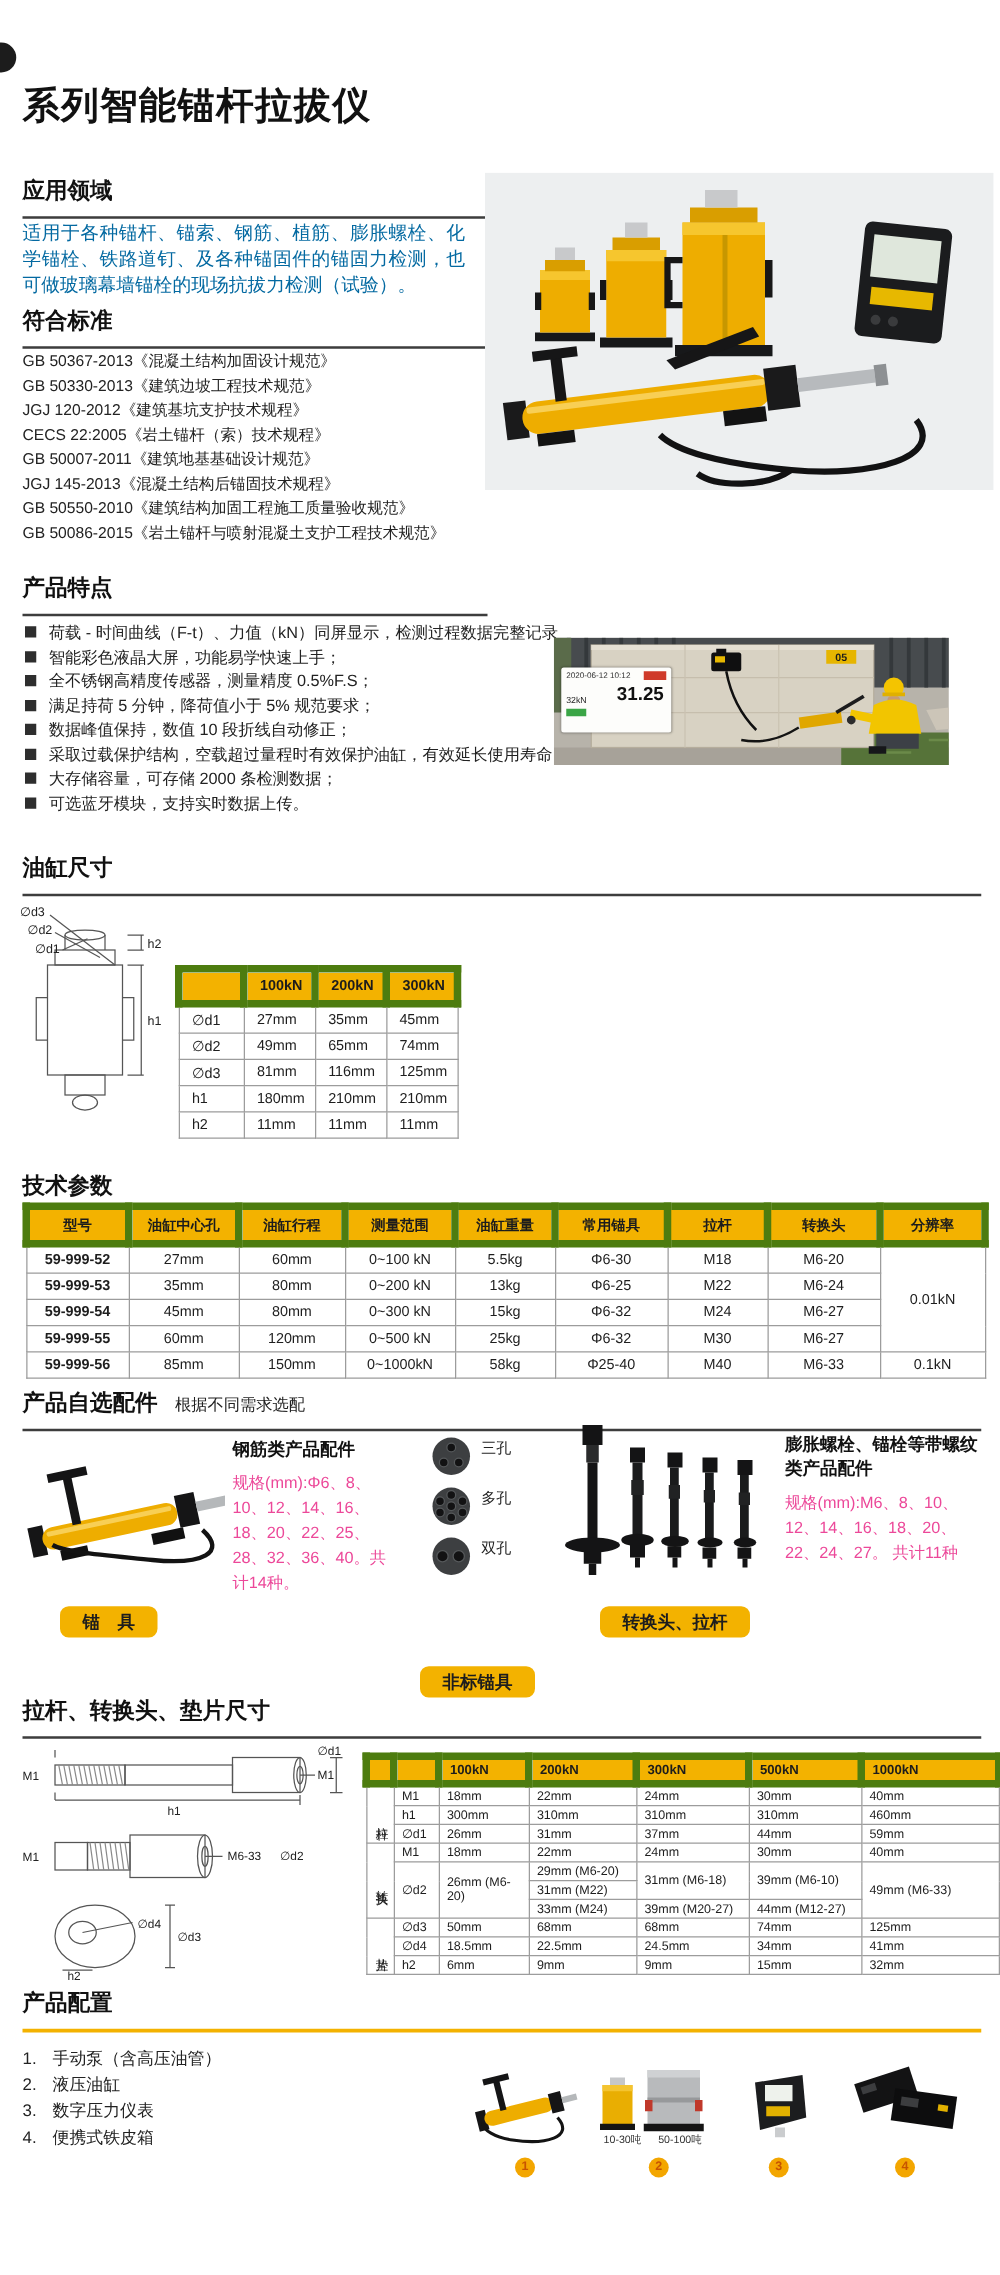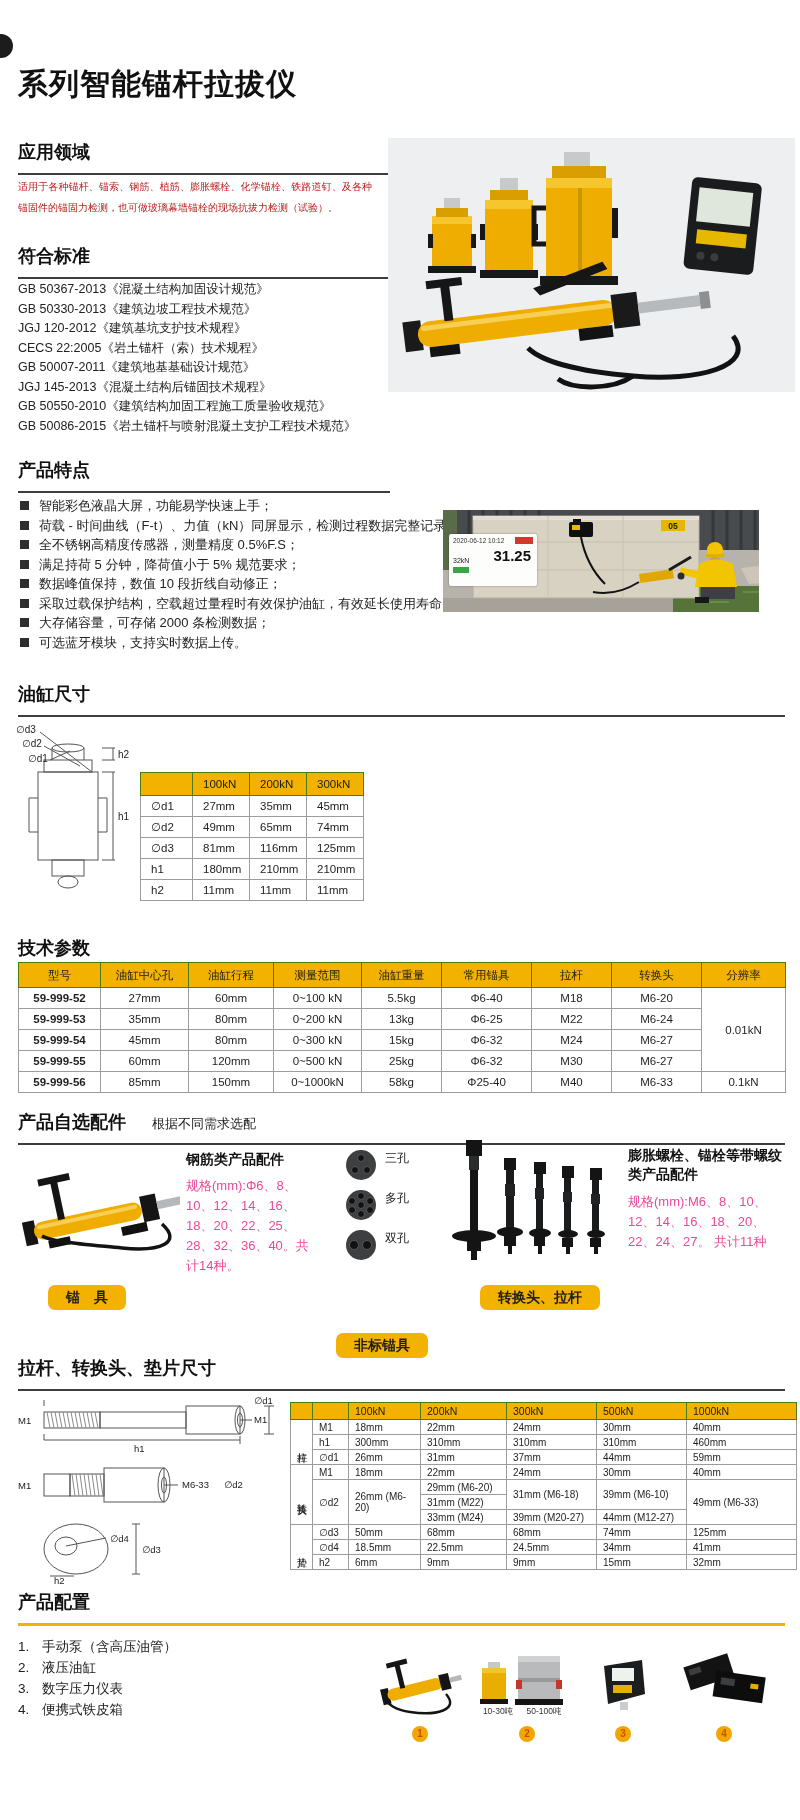"适用于各种锚杆、锚索、钢筋、植筋、膨胀螺栓、化学锚栓、铁路道钉、及各种锚固件的锚" .bodytext { color: #b91c1c -> #0369a1; font-size: 10px -> 15px }
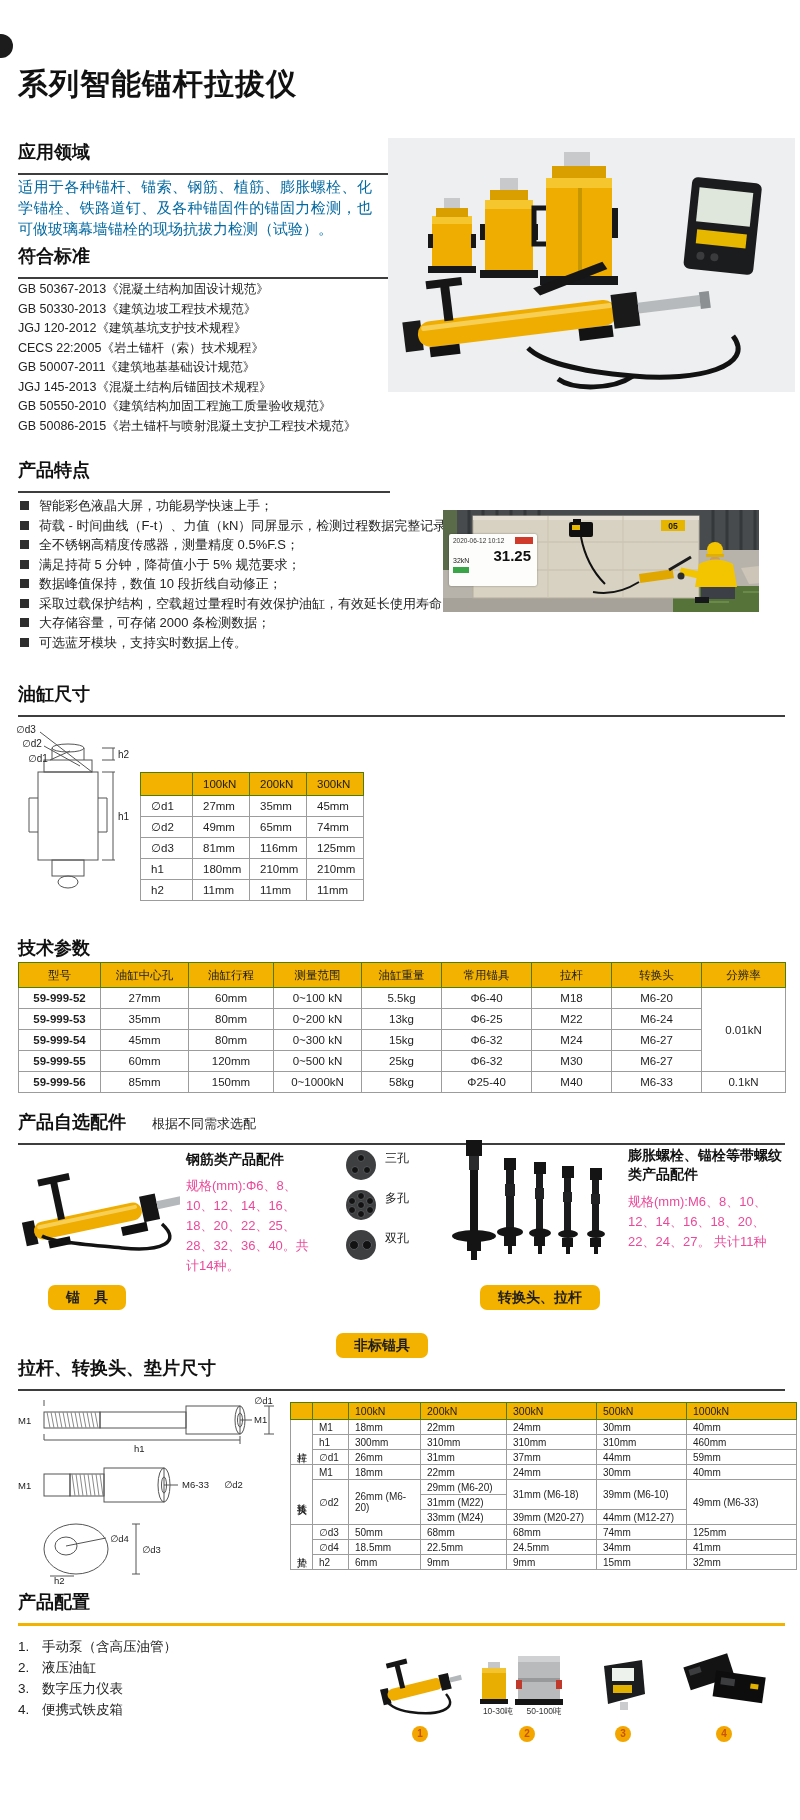"智能彩色液晶大屏，功能易学快速上手；" div.fi { order: before "荷载 - 时间曲线（F-t）、力值（kN）同屏显示，检测过程数据完整记录" -> after "荷载 - 时间曲线（F-t）、力值（kN）同屏显示，检测过程数据完整记录" }
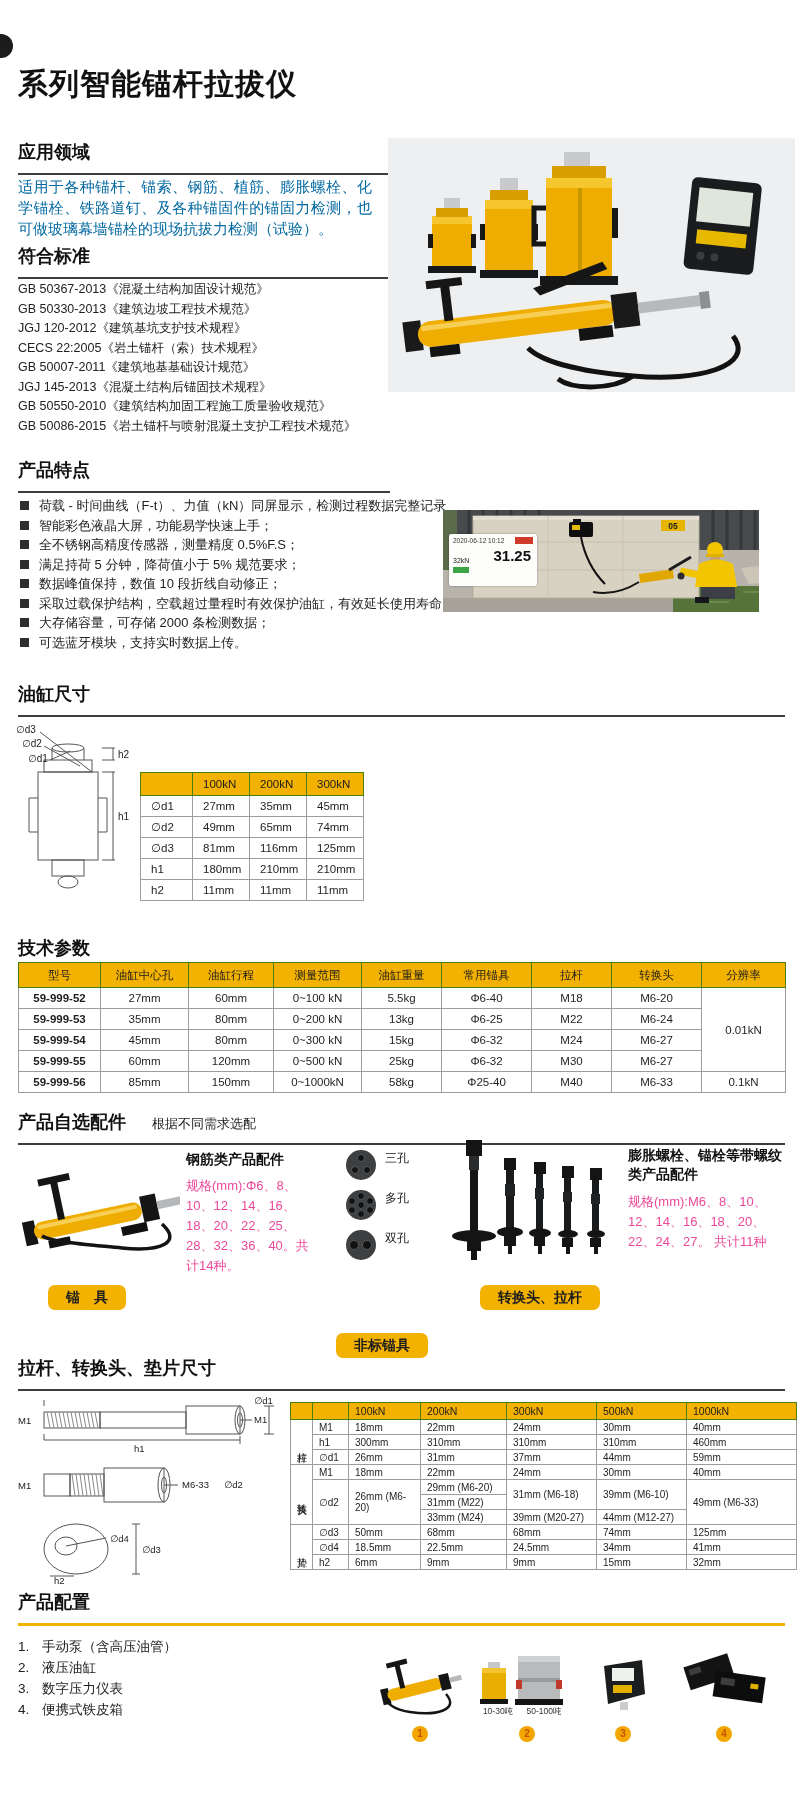"100kN" .tbl th { border: 1px solid #4d7c0f -> 6px solid #4d7c0f; font-weight: normal -> bold }
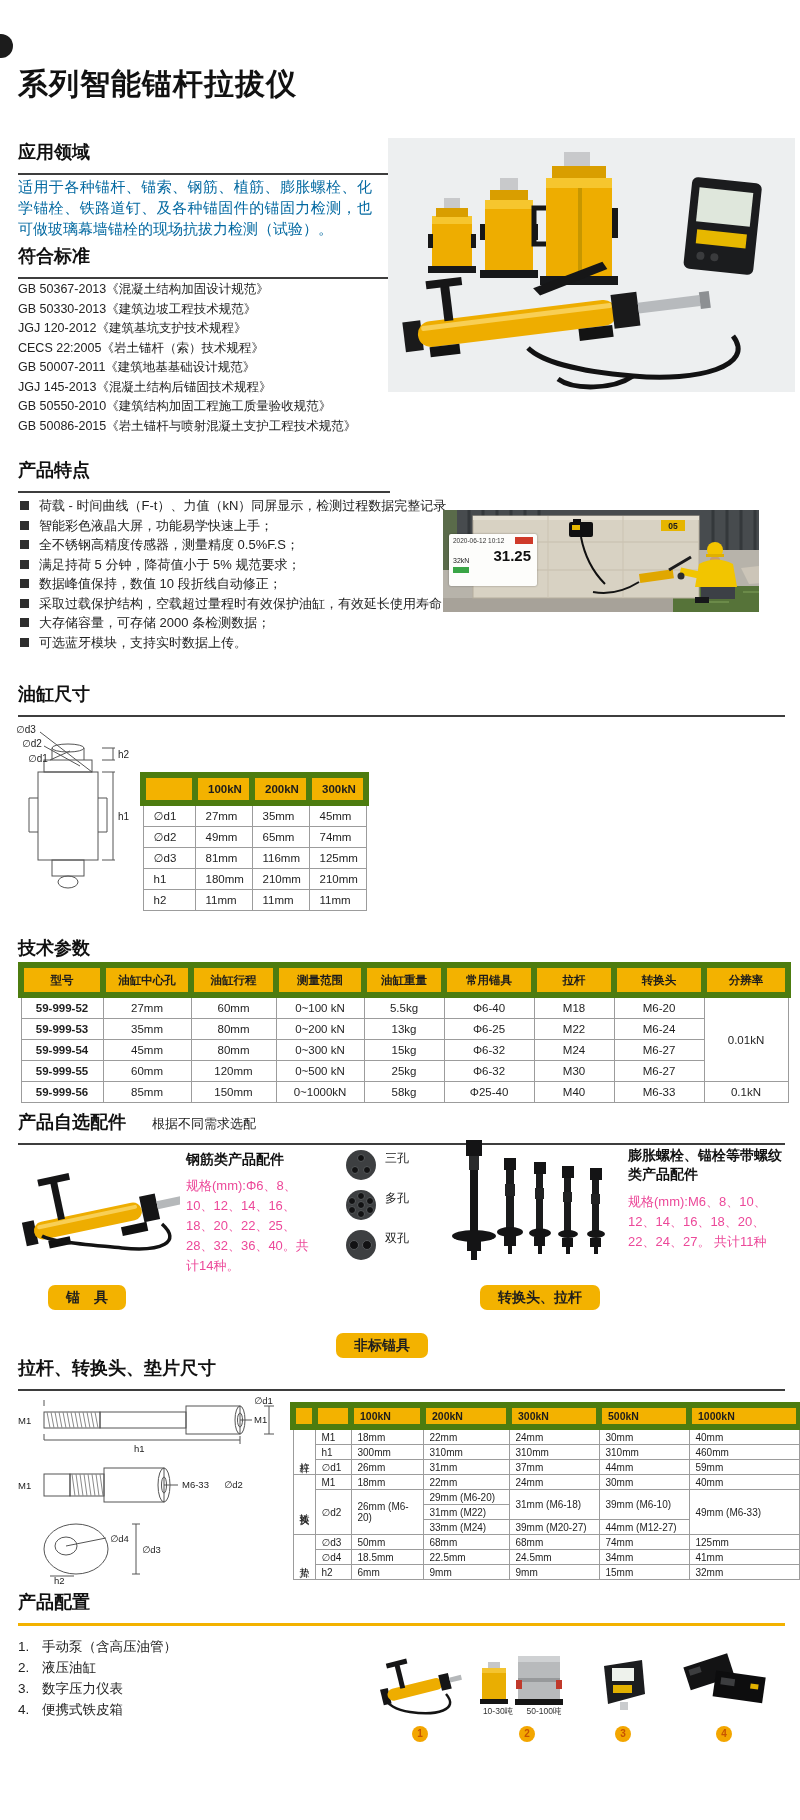"Φ6-40" td { text: Φ6-40 -> Φ6-30 }
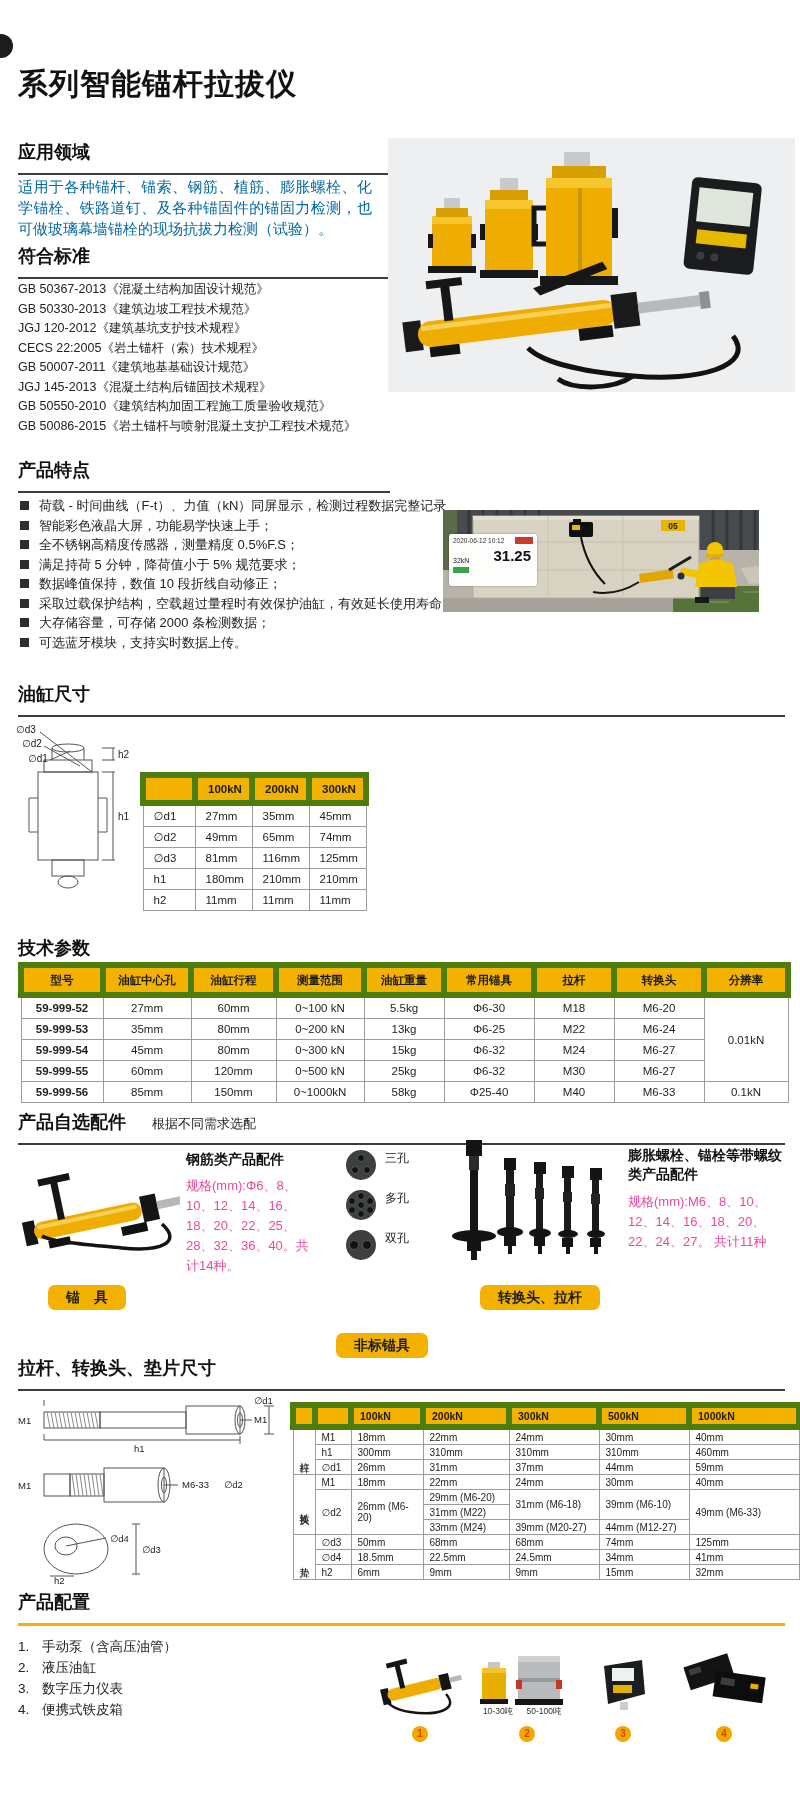"根据不同需求选配" .sech .sub { margin-left: 26px -> 14px }
